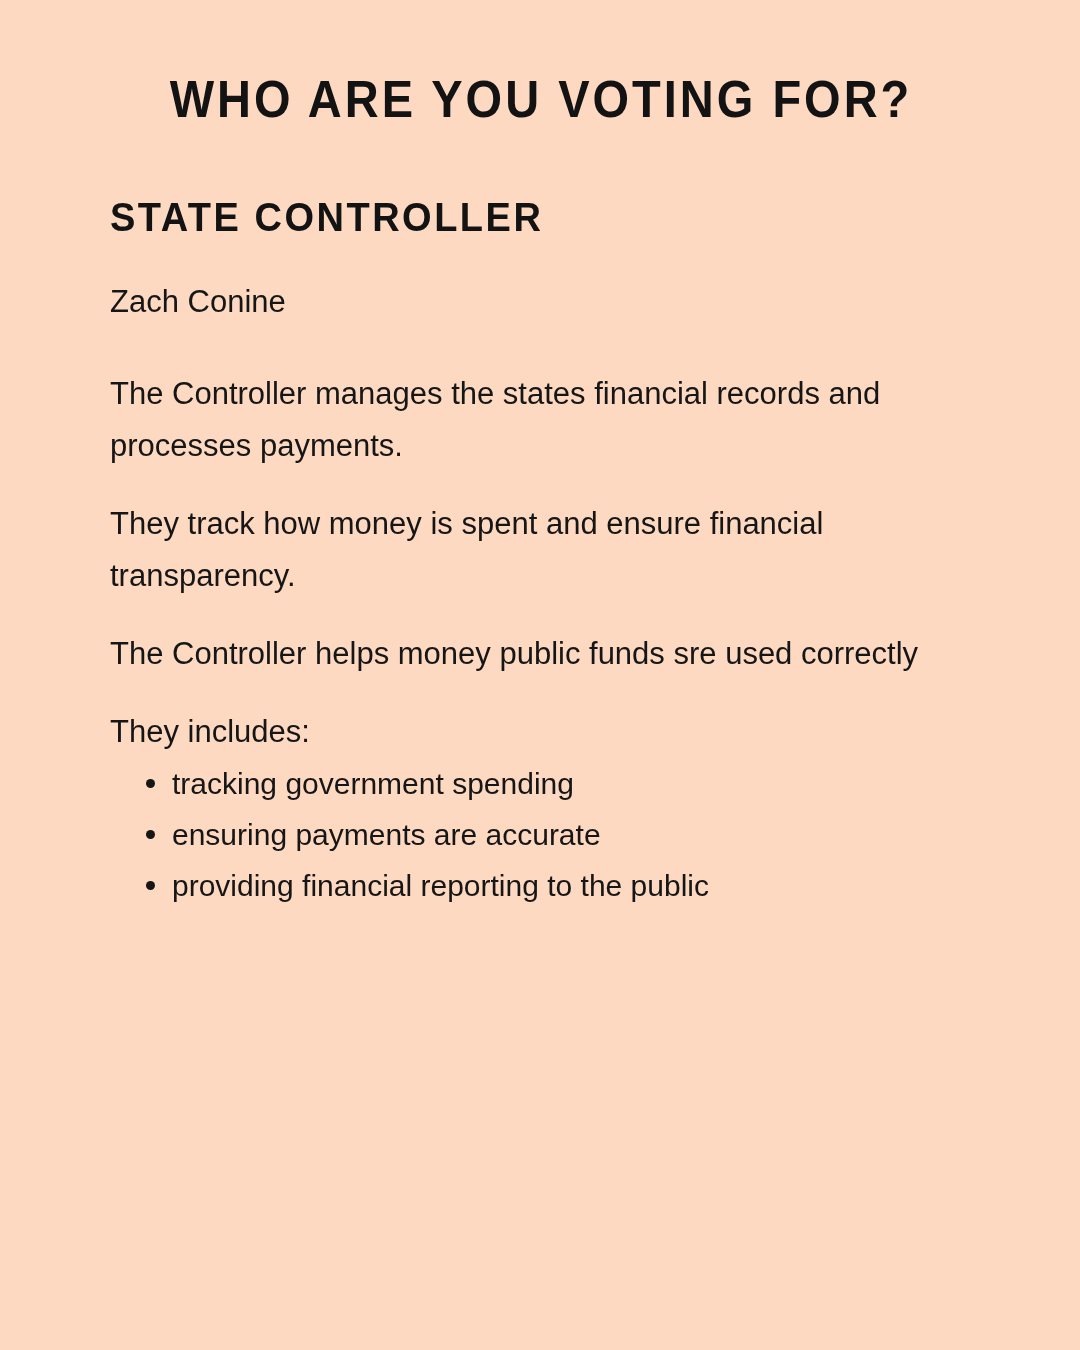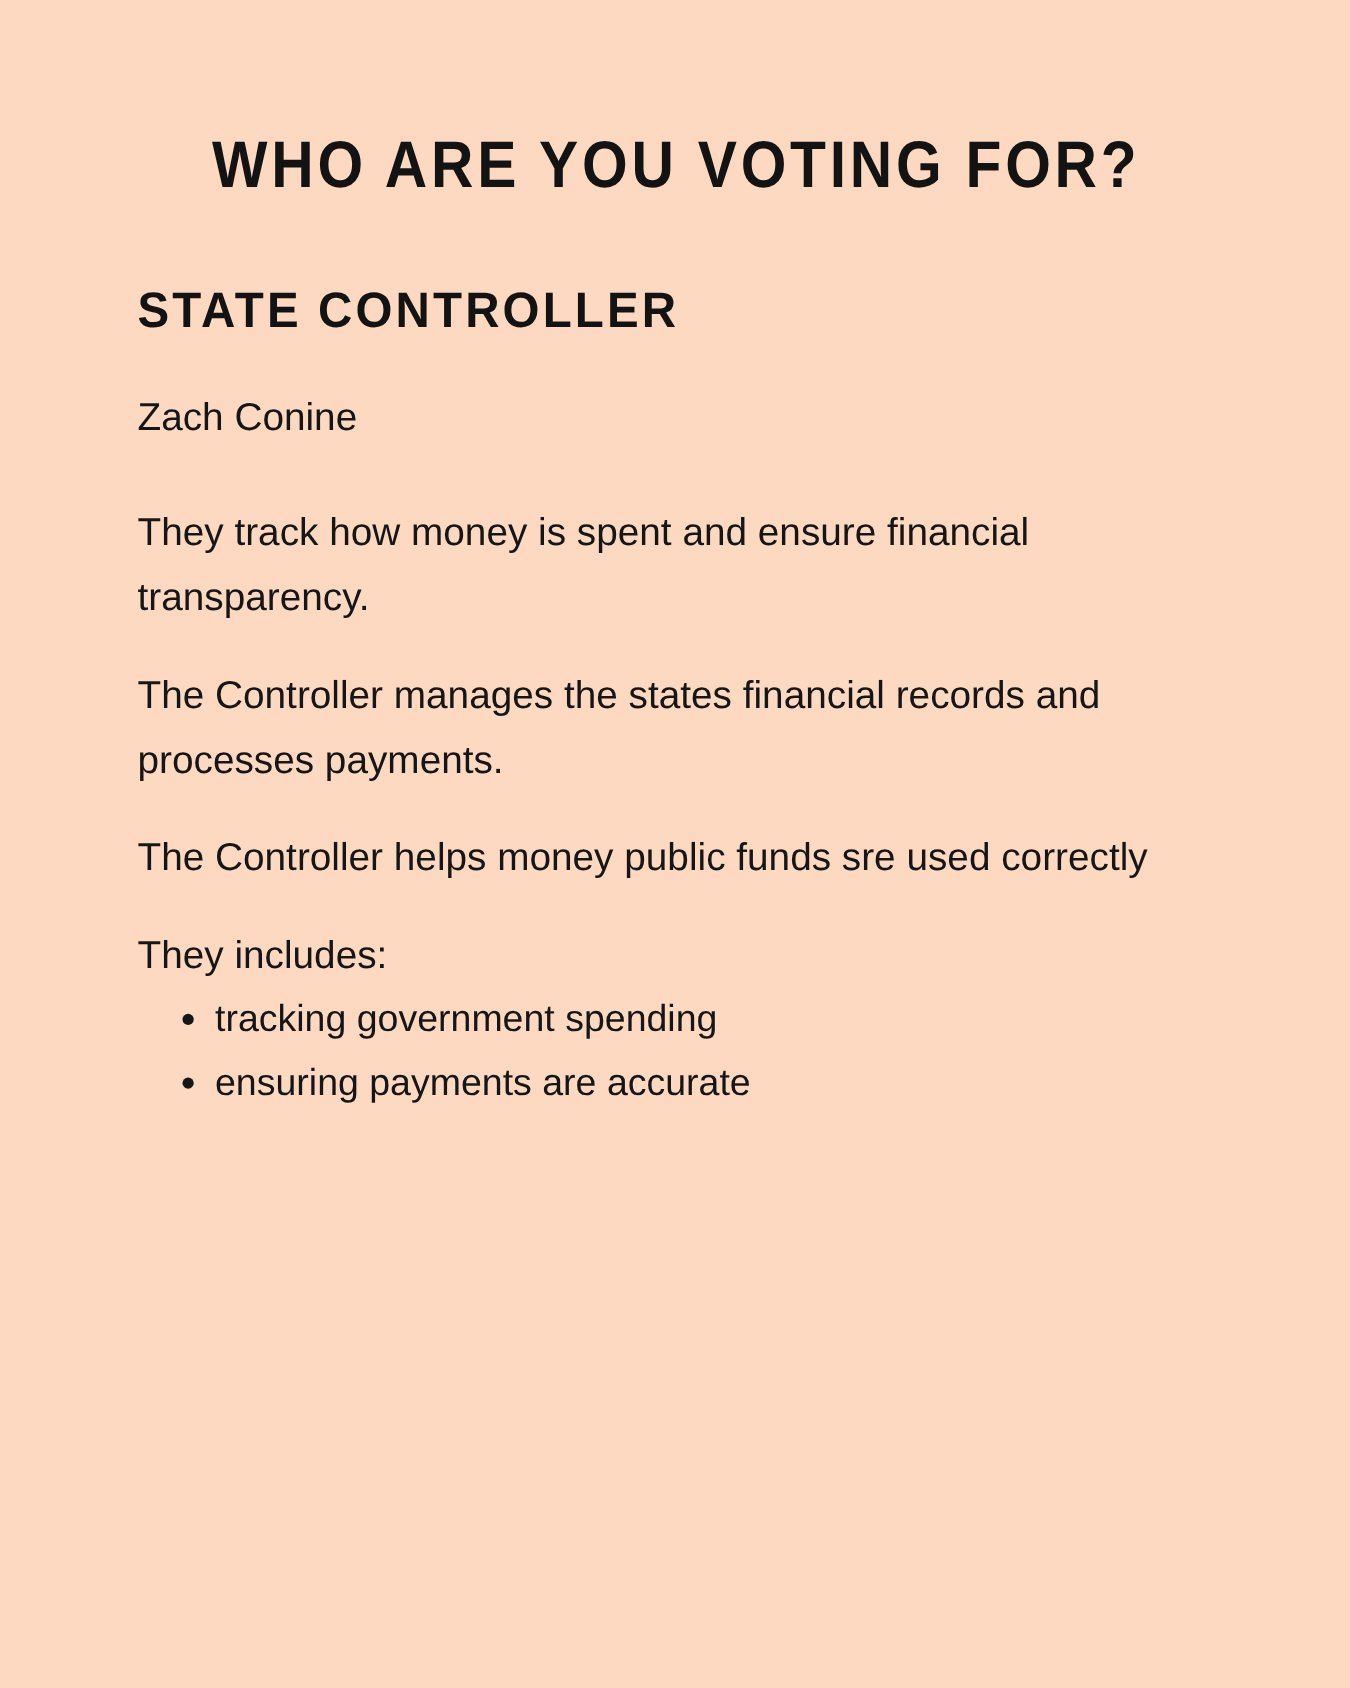"WHO ARE YOU VOTING FOR?" .canvas { padding: 100px 108px 0 110px -> 68px 108px 0 110px }
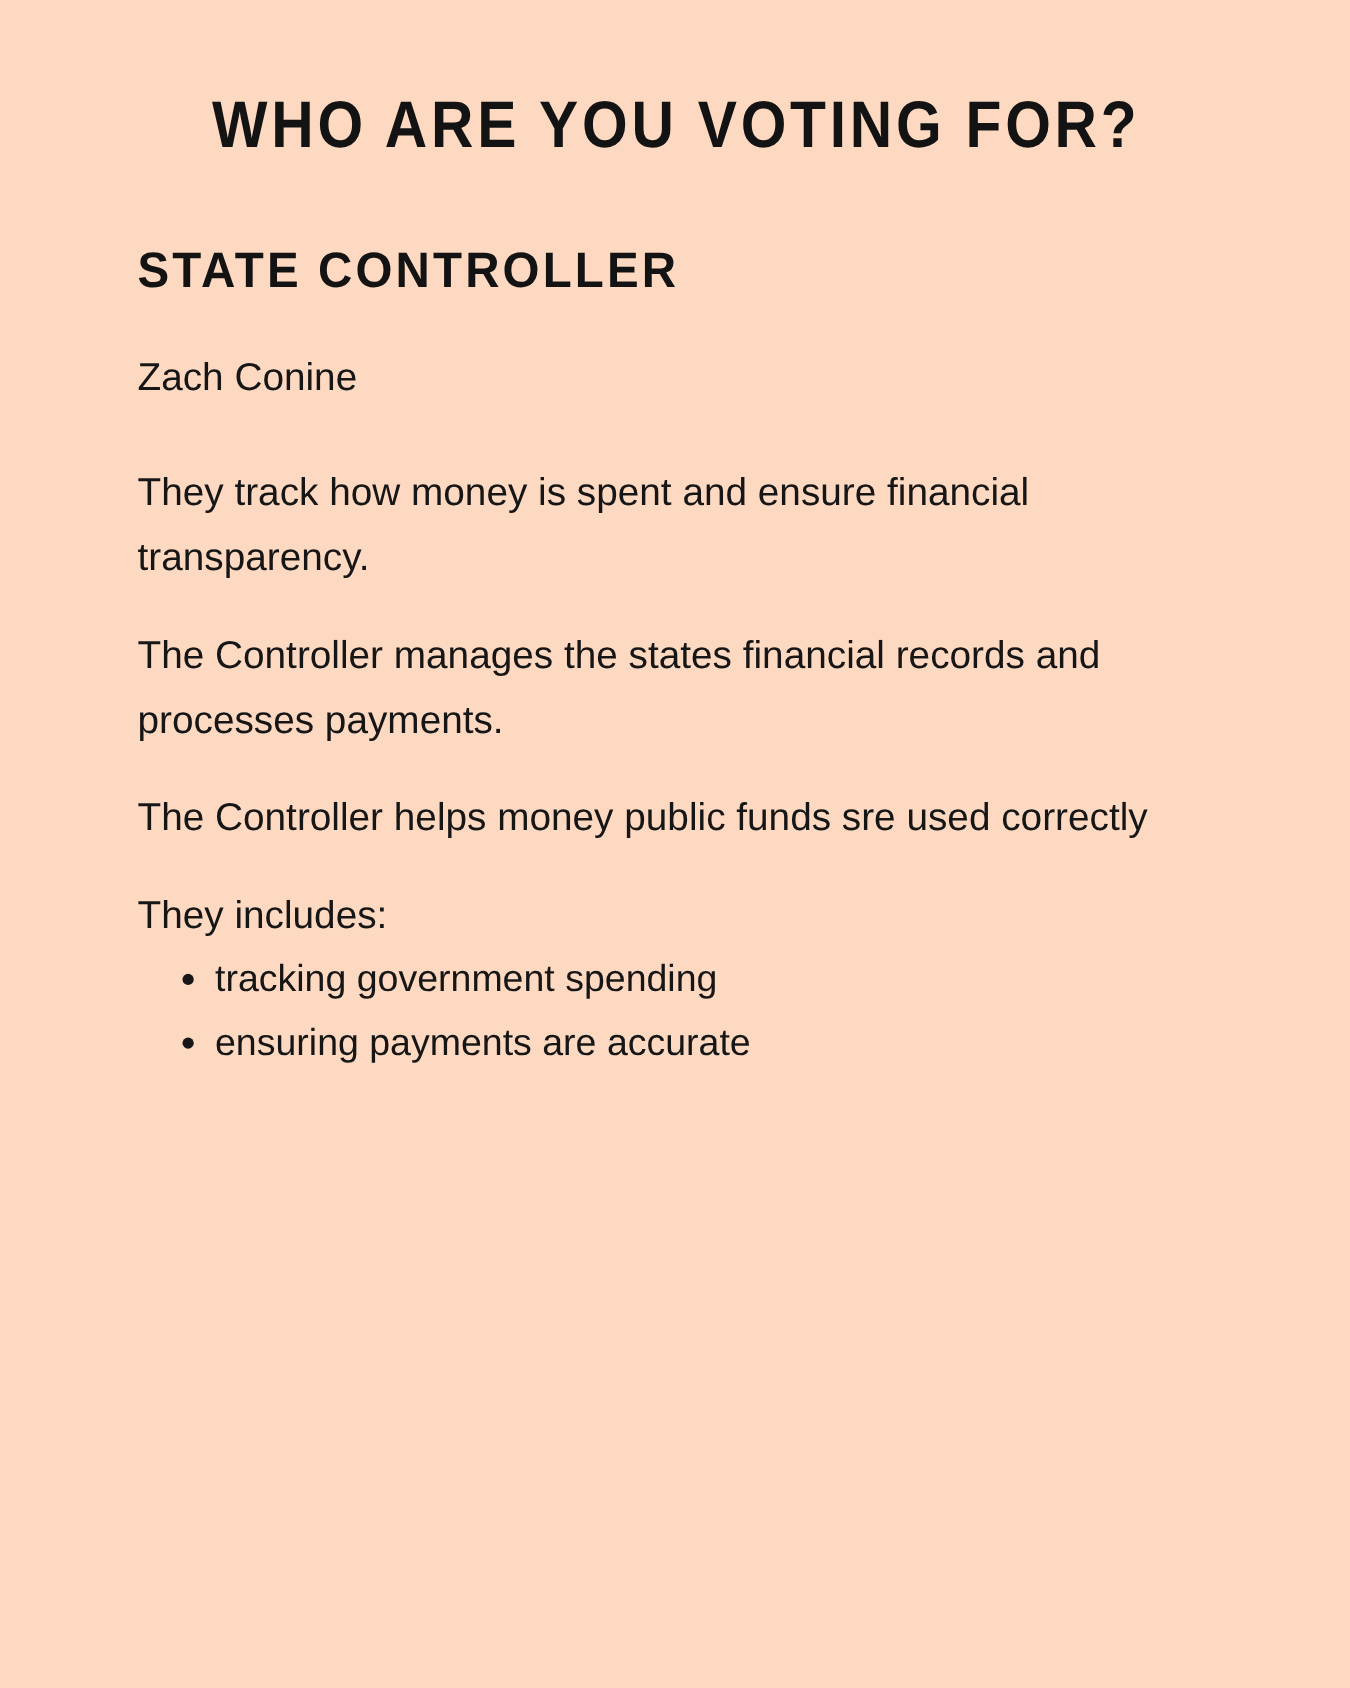"They track how money is" p.body-paragraph { order: before "The Controller manages the states" -> after "The Controller manages the states" }
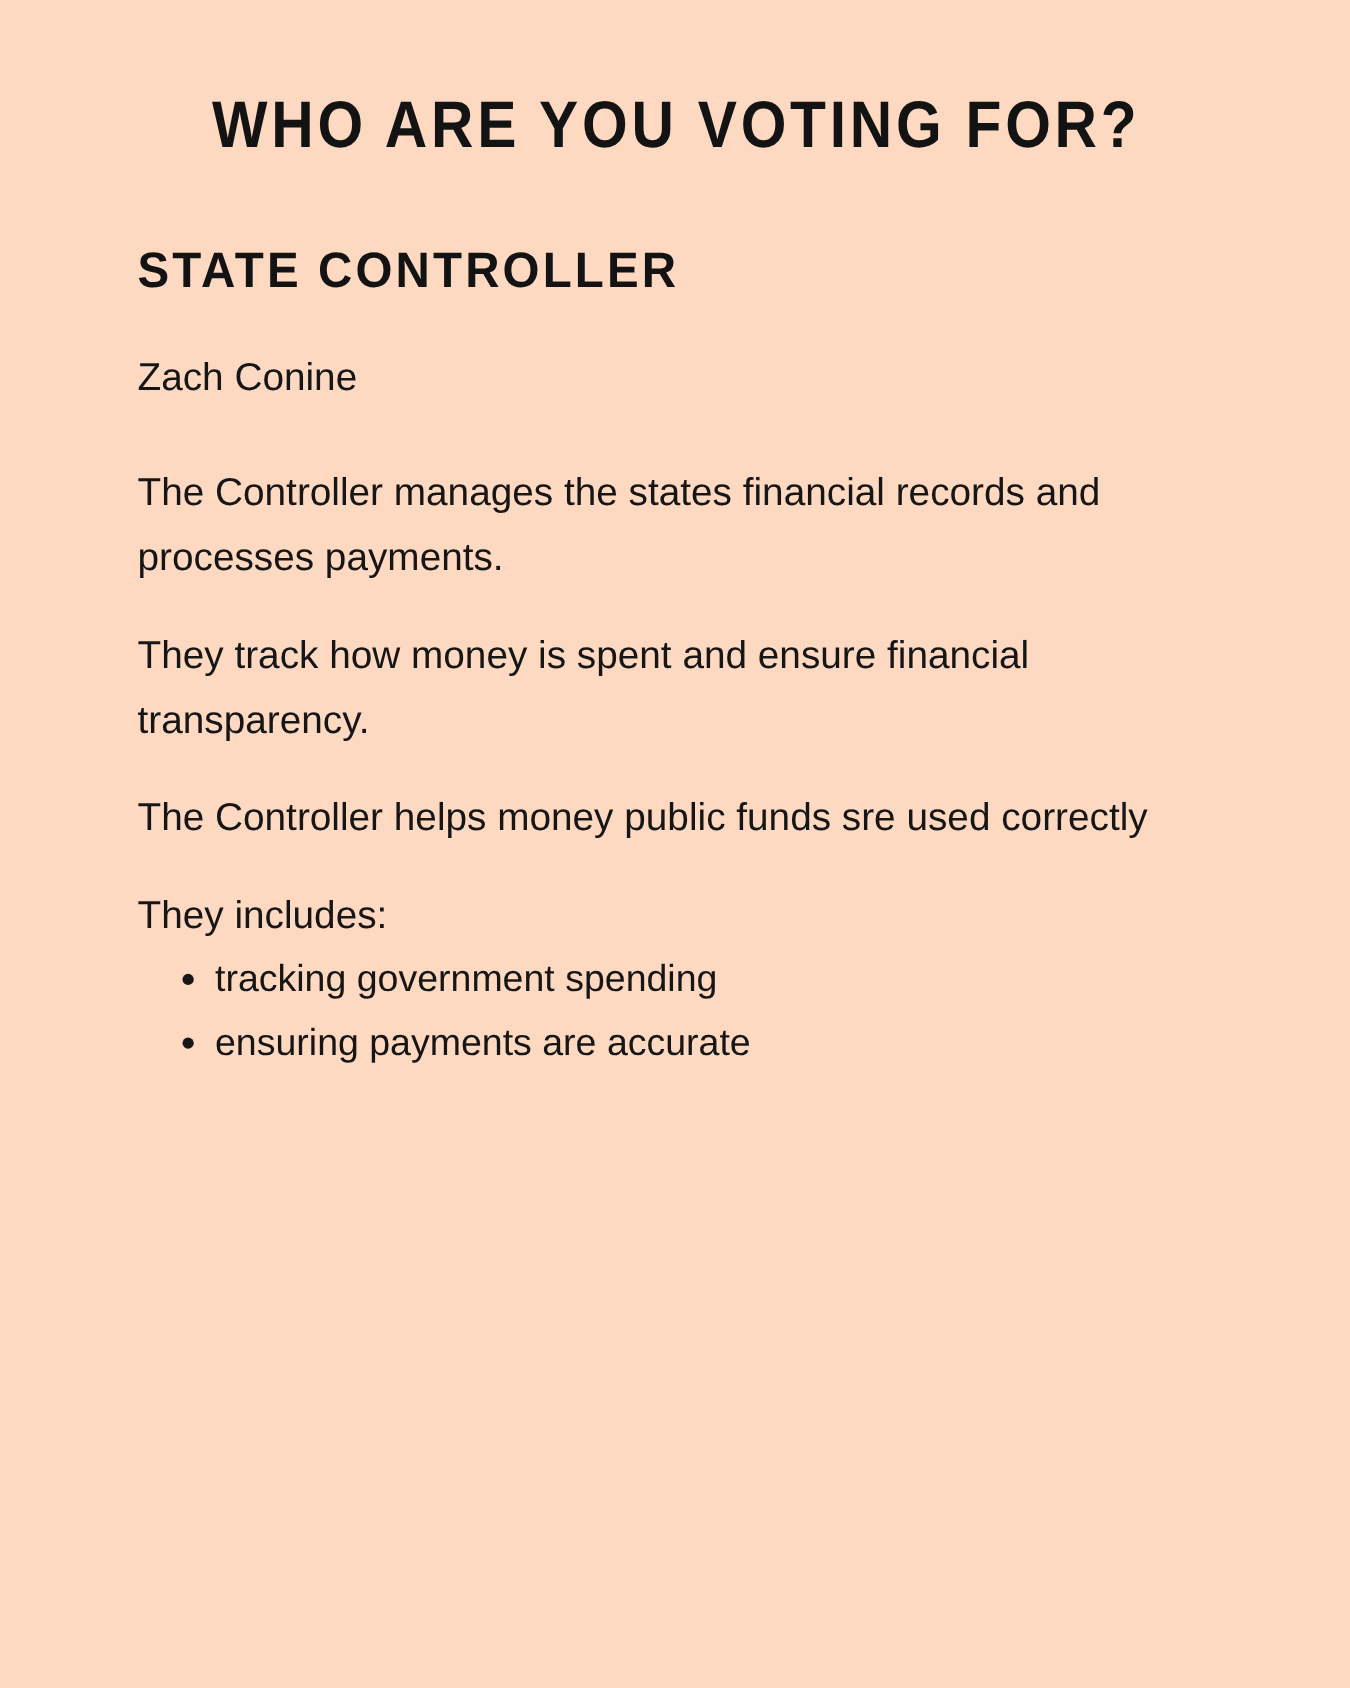"providing financial reporting to the" li { html: none -> <li>providing financial reporting to the public</li> }
